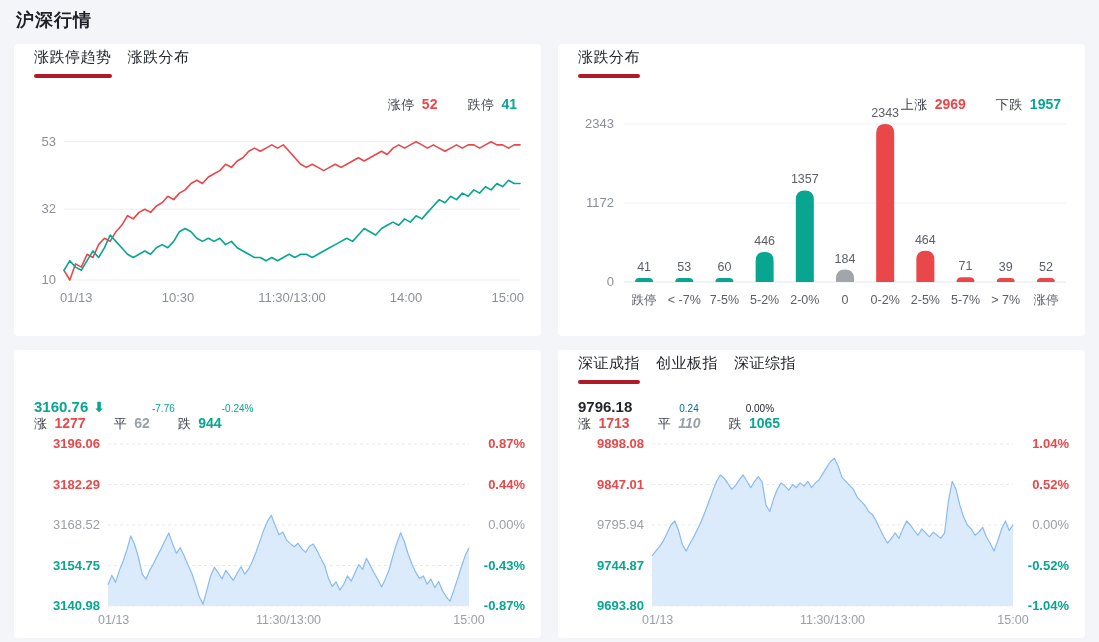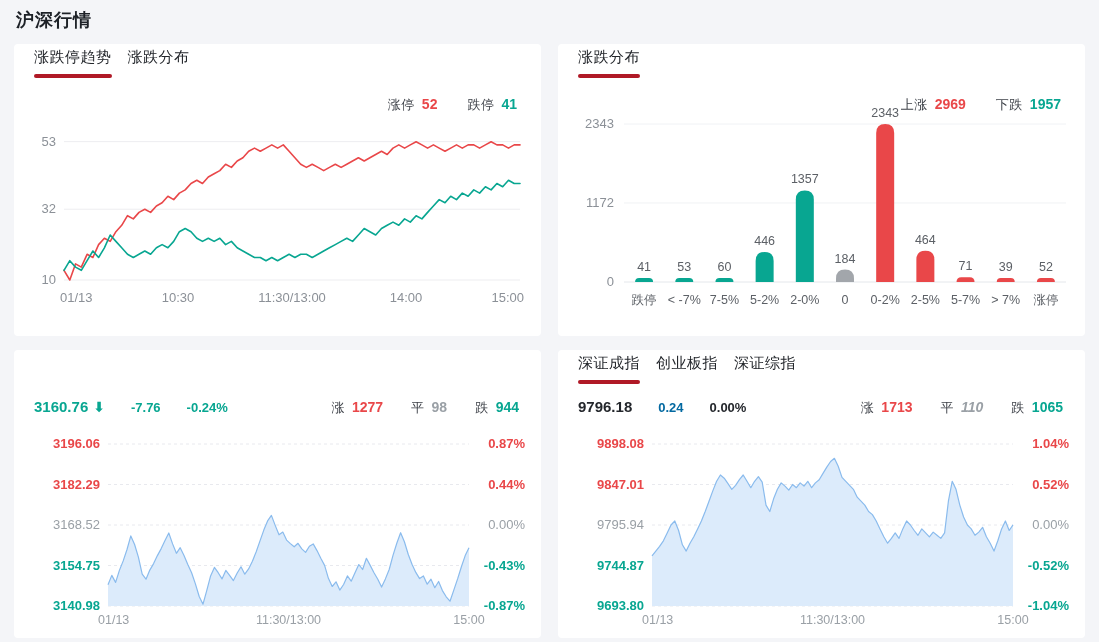"3160.76" .quote-row { flex-direction: none -> column }
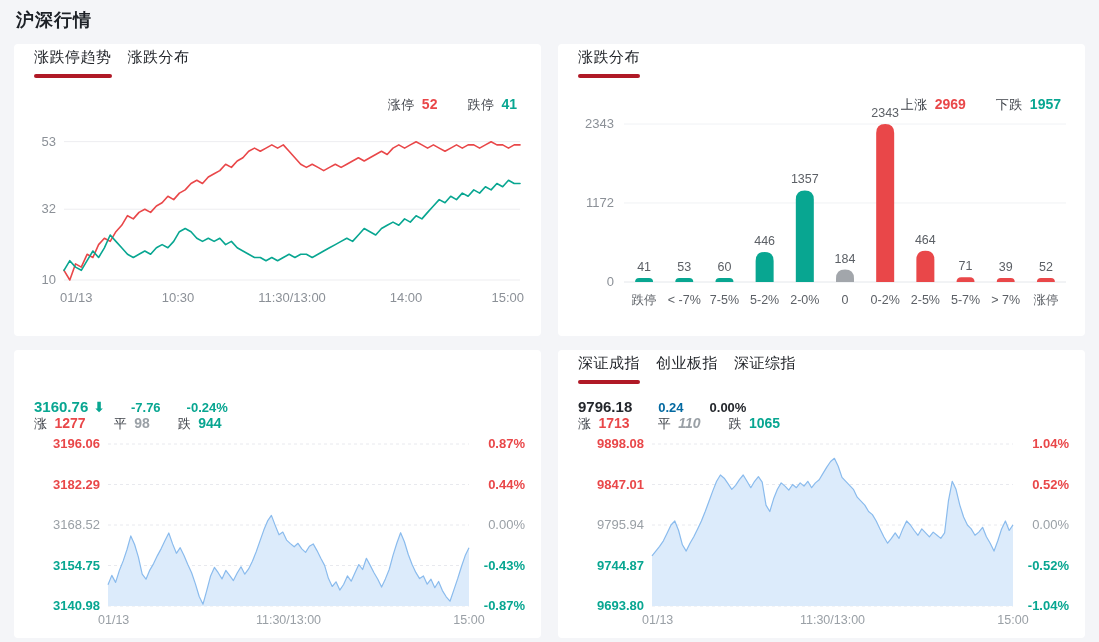"-7.76" .quote-change,.quote-pct { font-size: 13px -> 10px; font-weight: 700 -> 400; margin-left: none -> 21px }
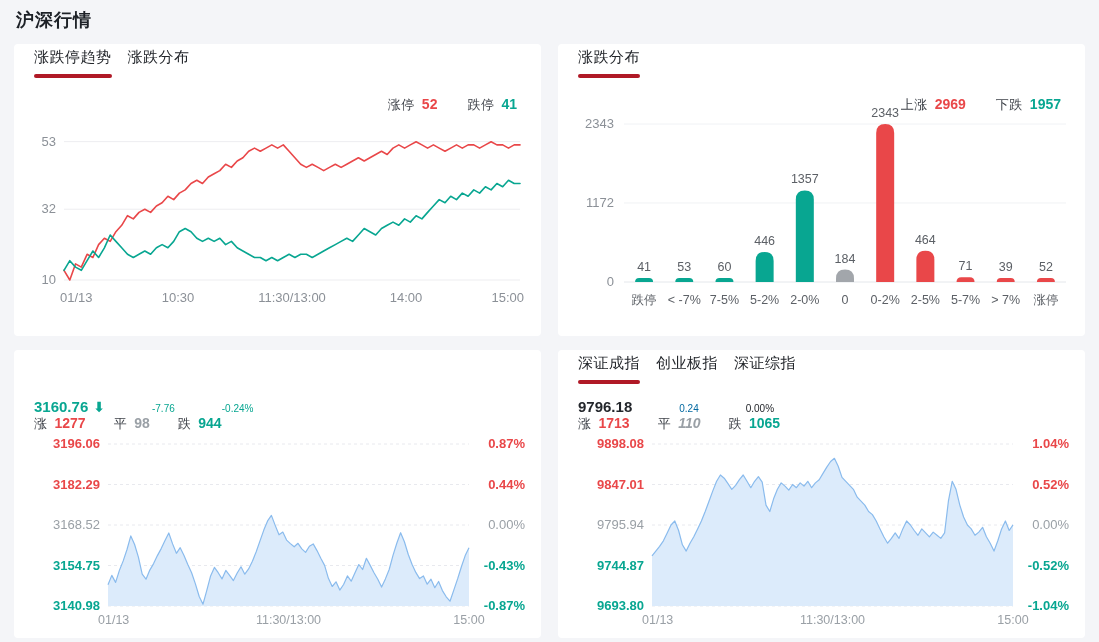"98" b { text: 98 -> 62 }
